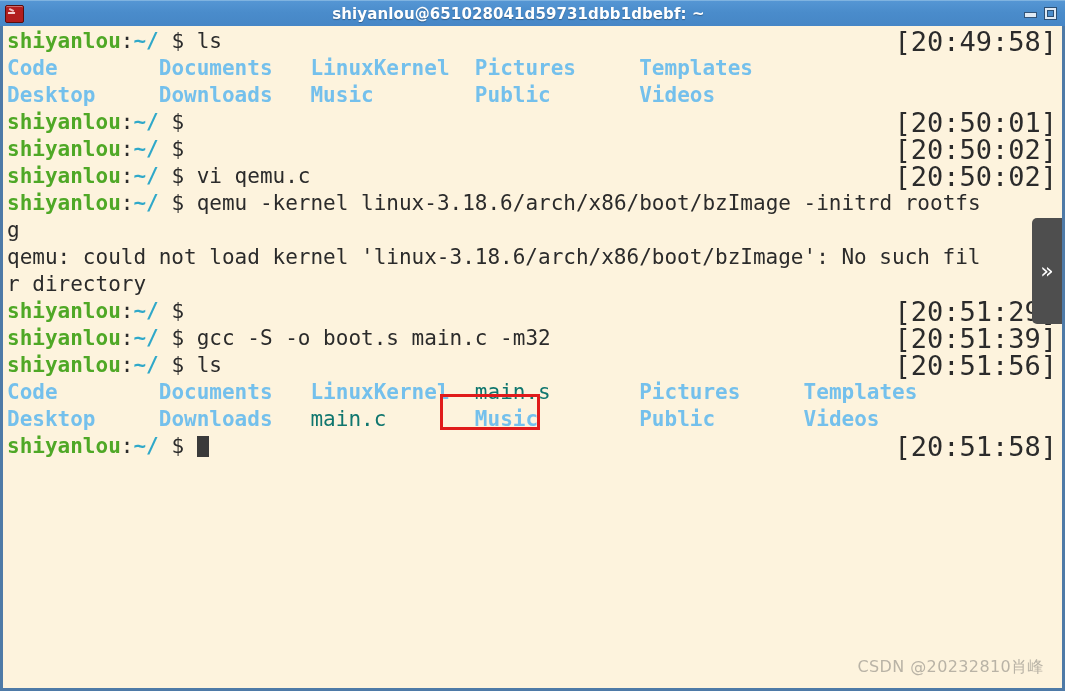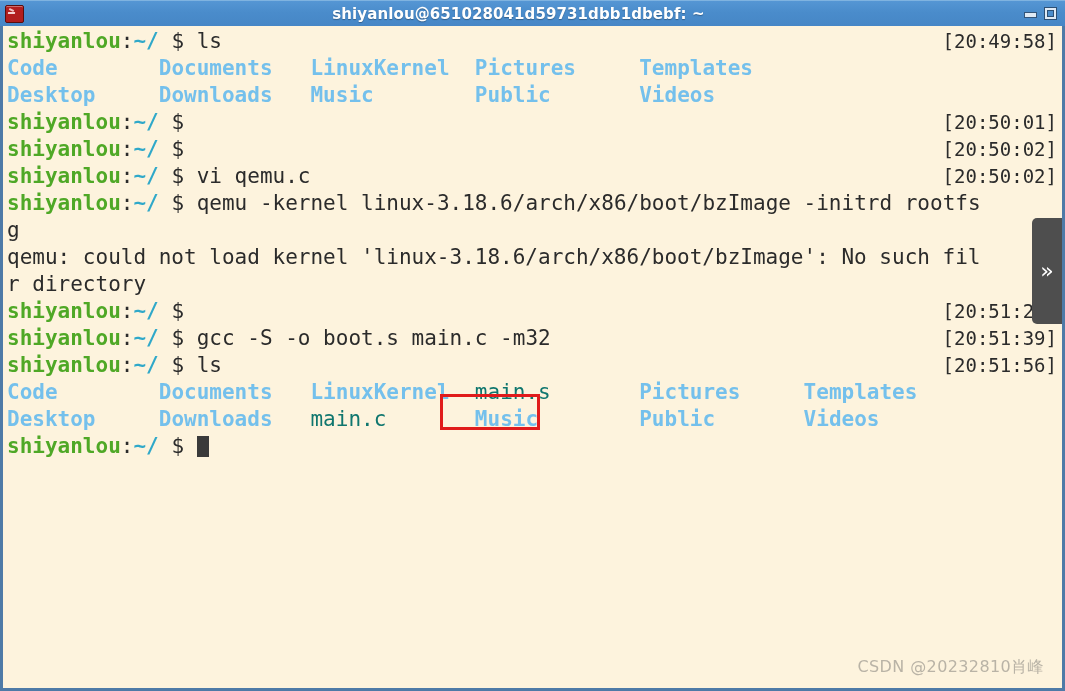"[20:49:58]" .timestamp { font-size: 19px -> 27px }
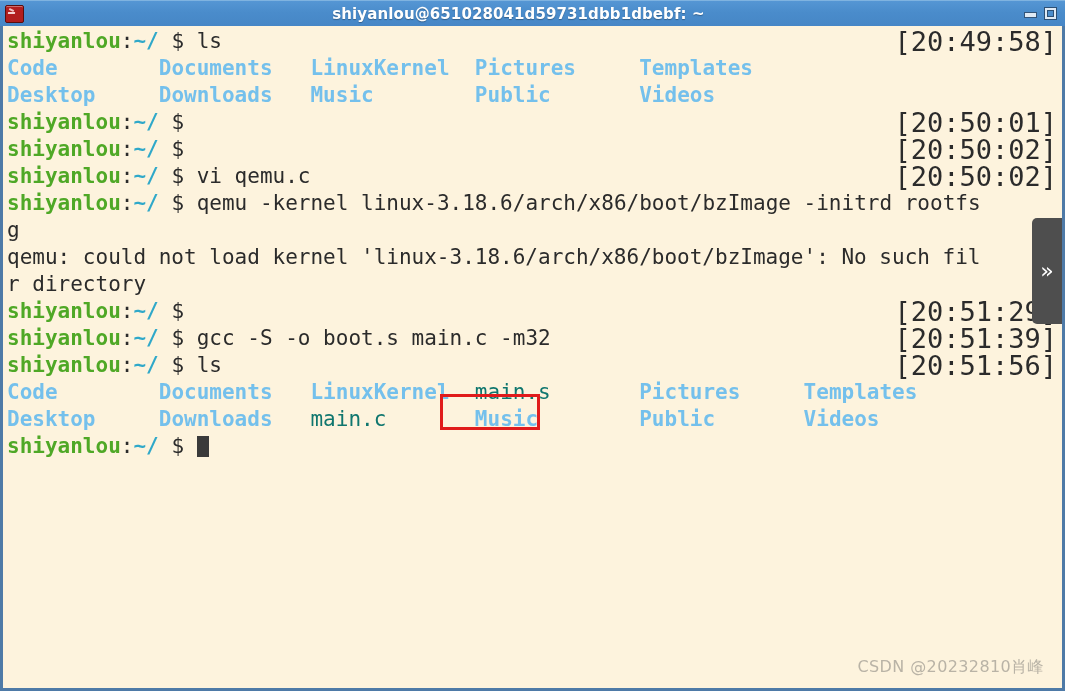"[20:51:58]" span.timestamp { html: none -> <span>[20:51:58]</span> }
